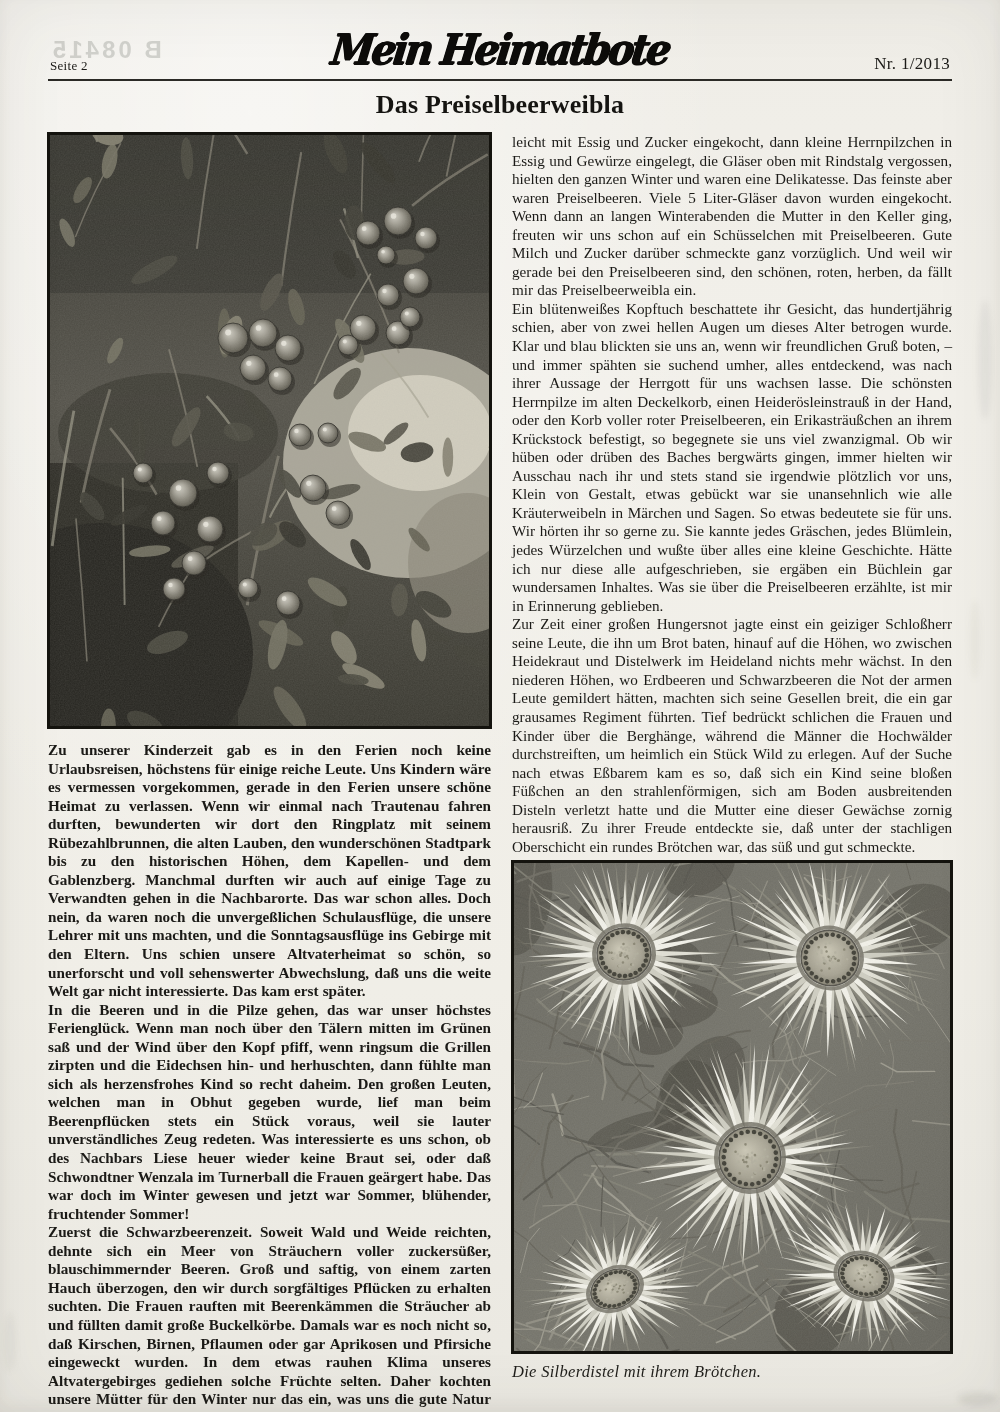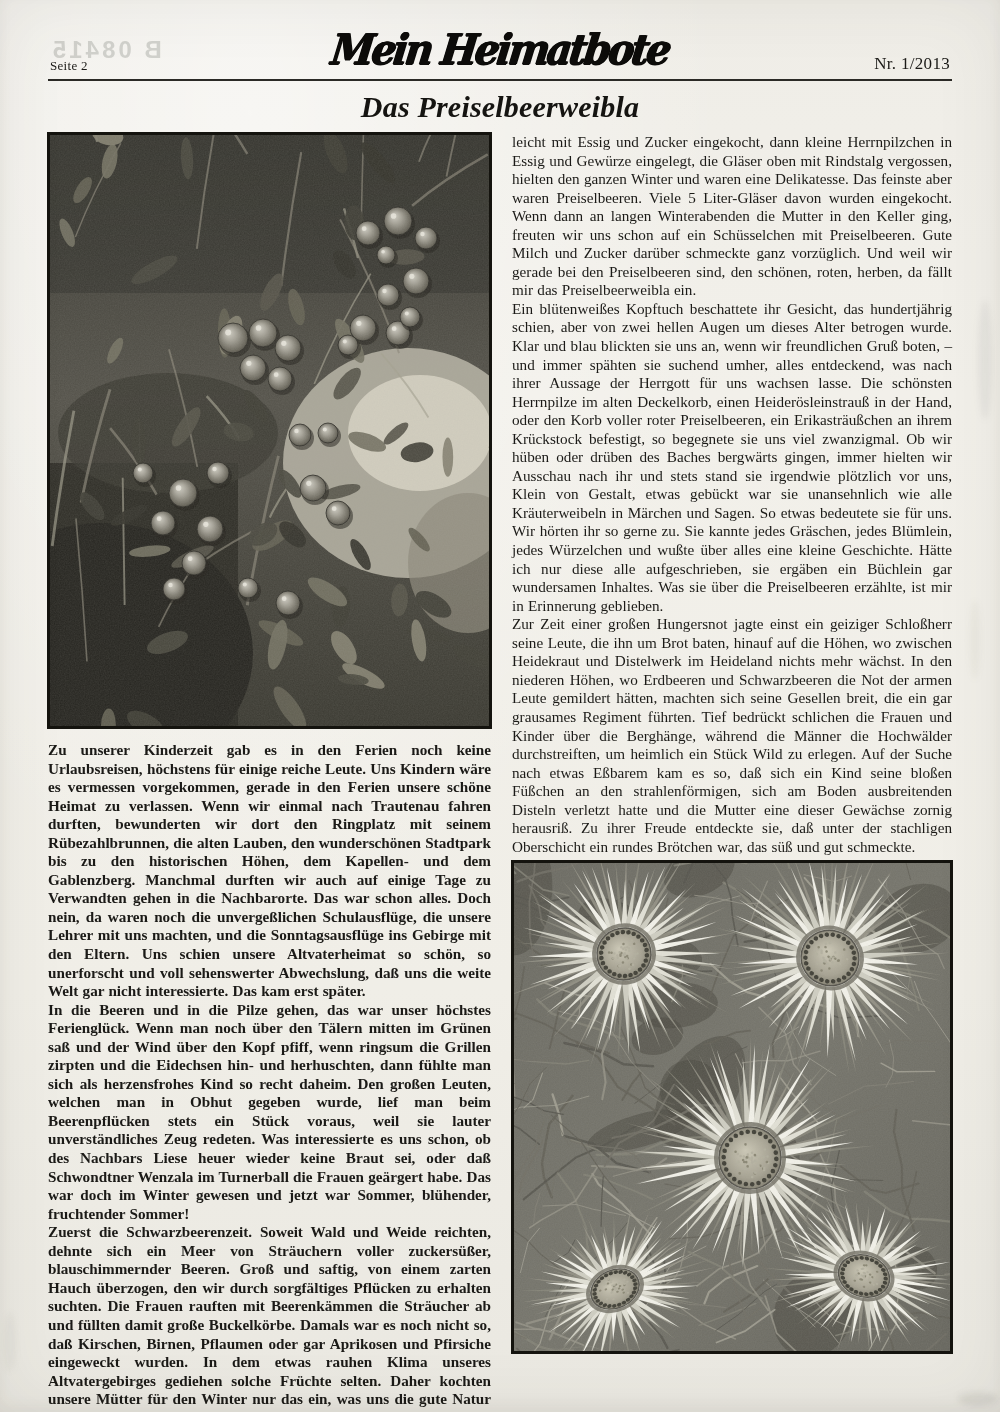"Das Preiselbeerweibla" .title { font-size: 30px -> 26px; font-style: italic -> none }
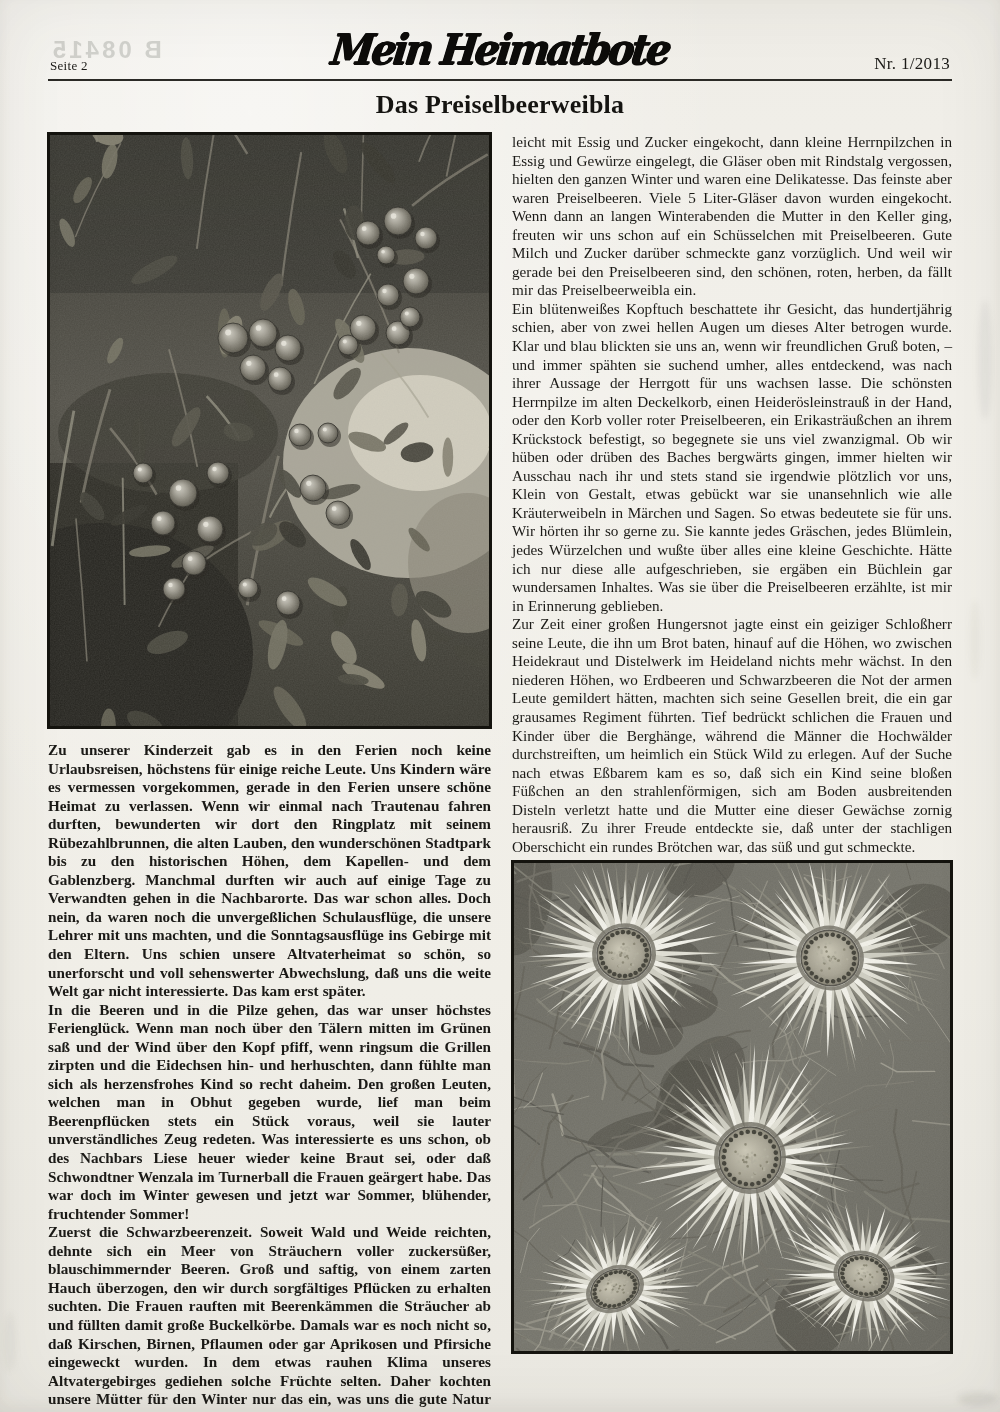"Die Silberdistel mit ihrem Brötchen." span.caption { html: none -> <span>Die Silberdistel mit ihrem Brötchen.</span> }
